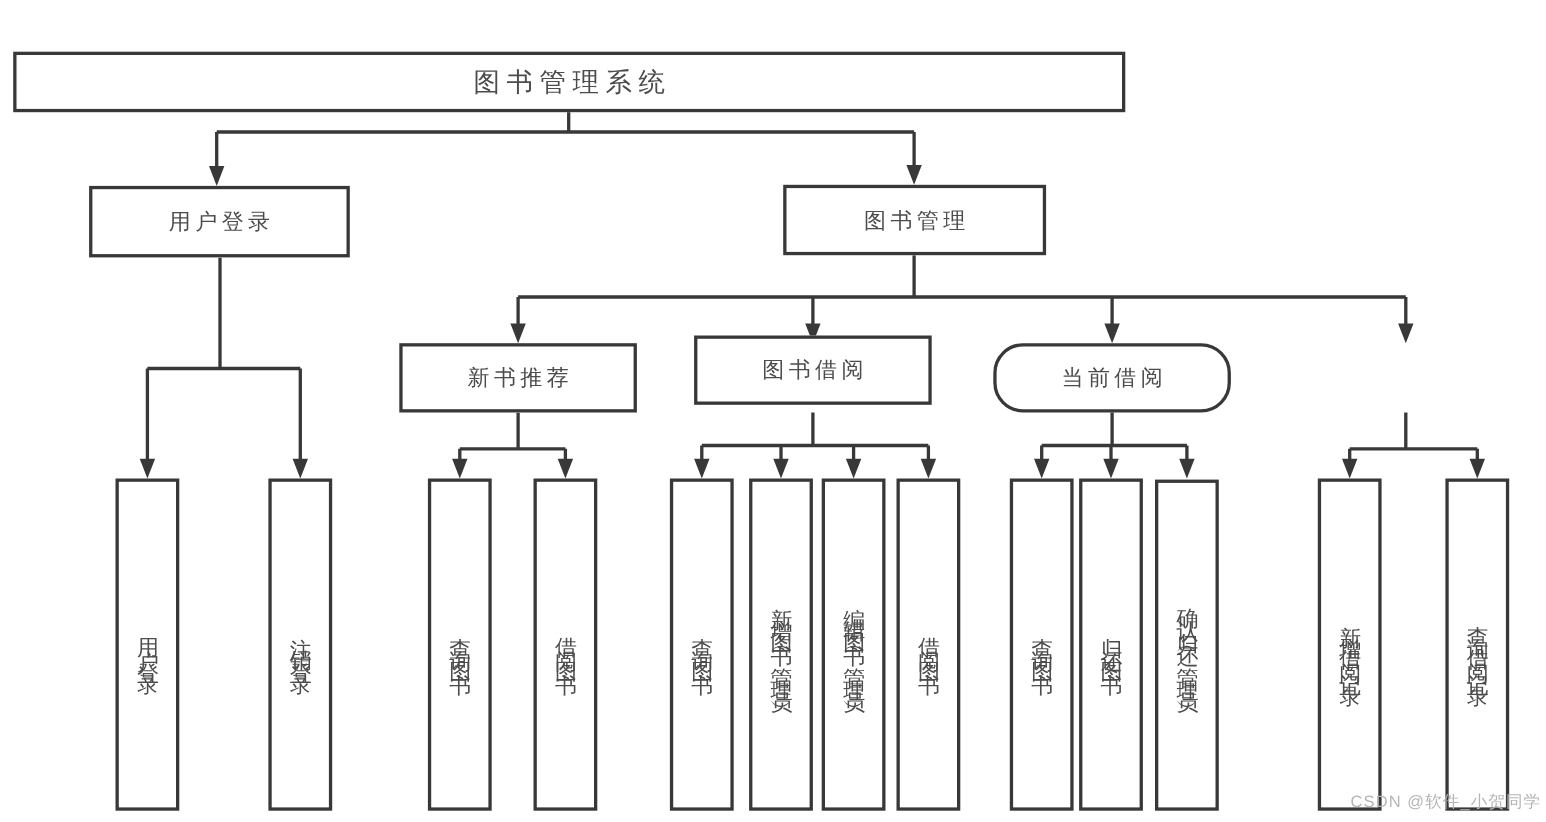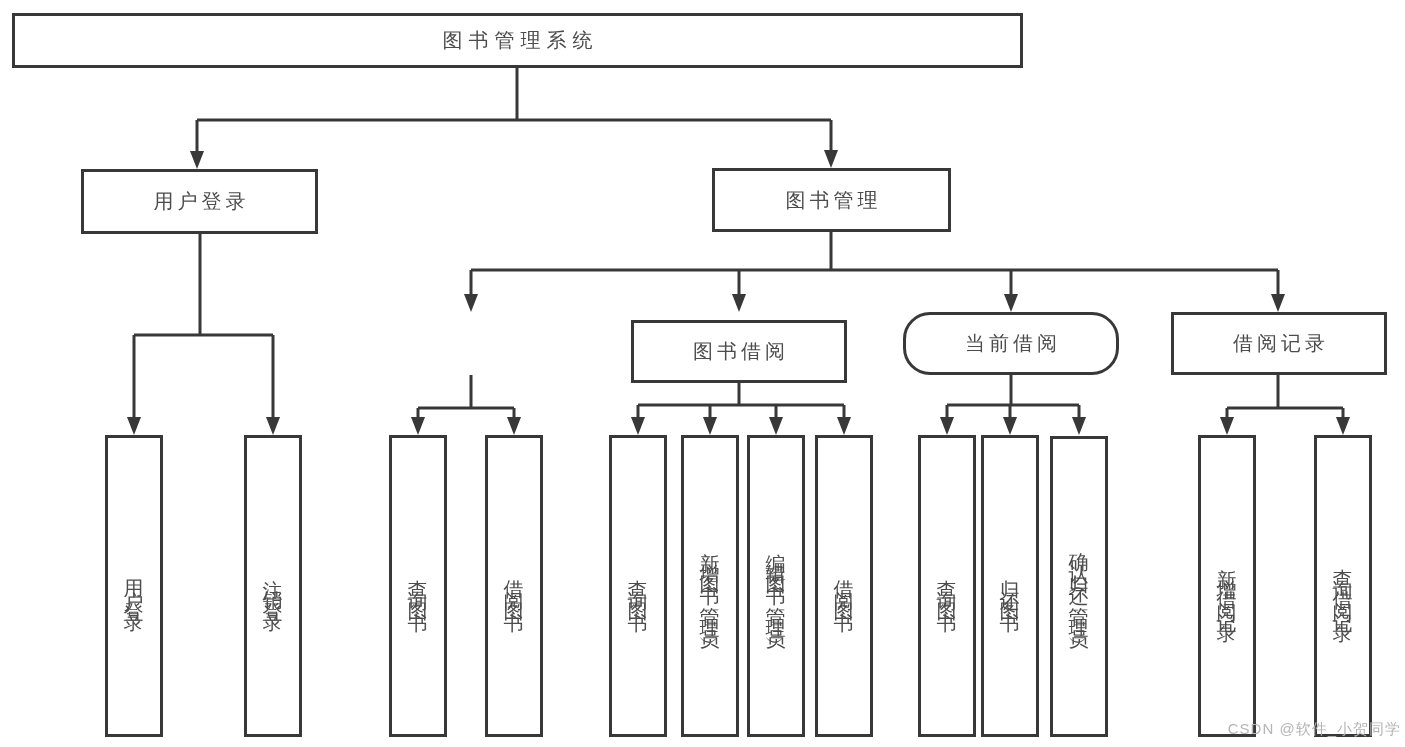"图书管理系统" .root-box { font-size: 20px -> 24px; margin-top: none -> 34px }
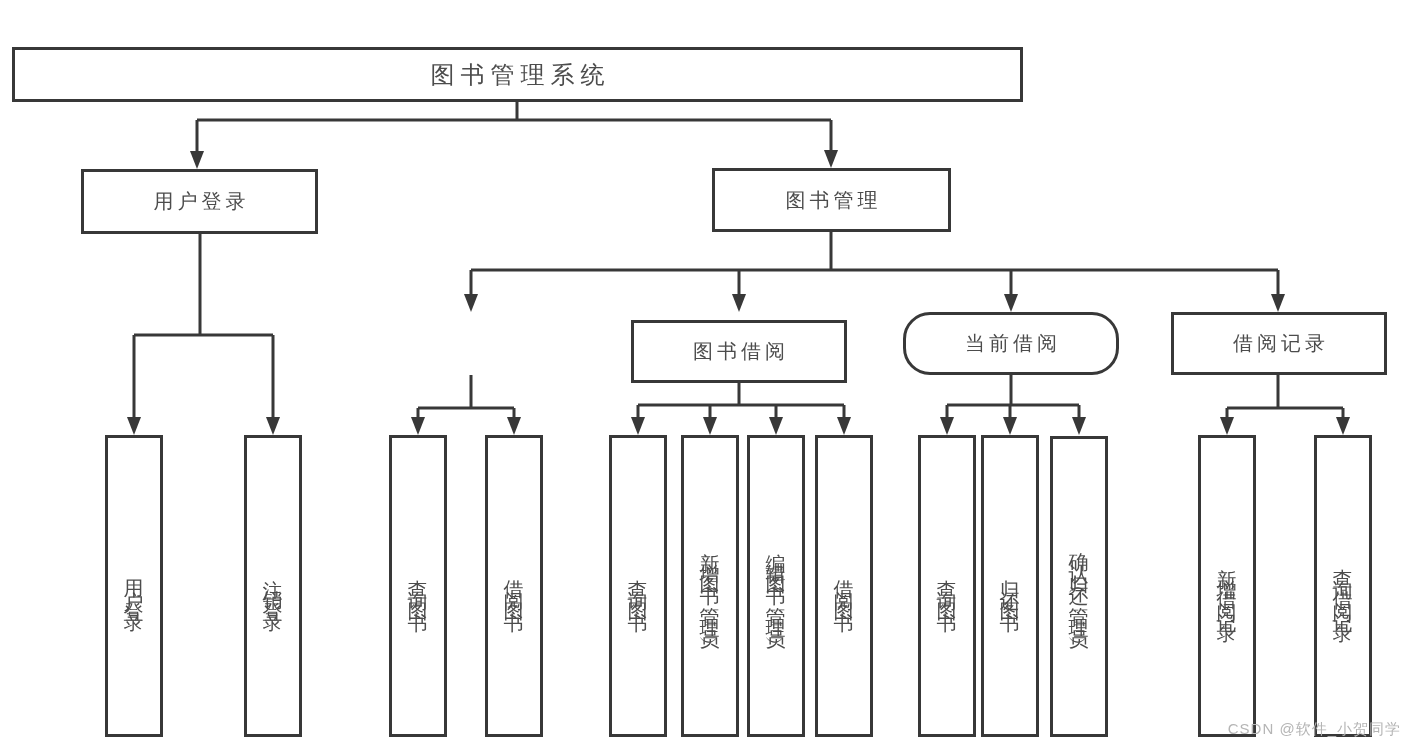"新书推荐" div.box { html: none -> <div> <span>新书推荐</span> </div> }
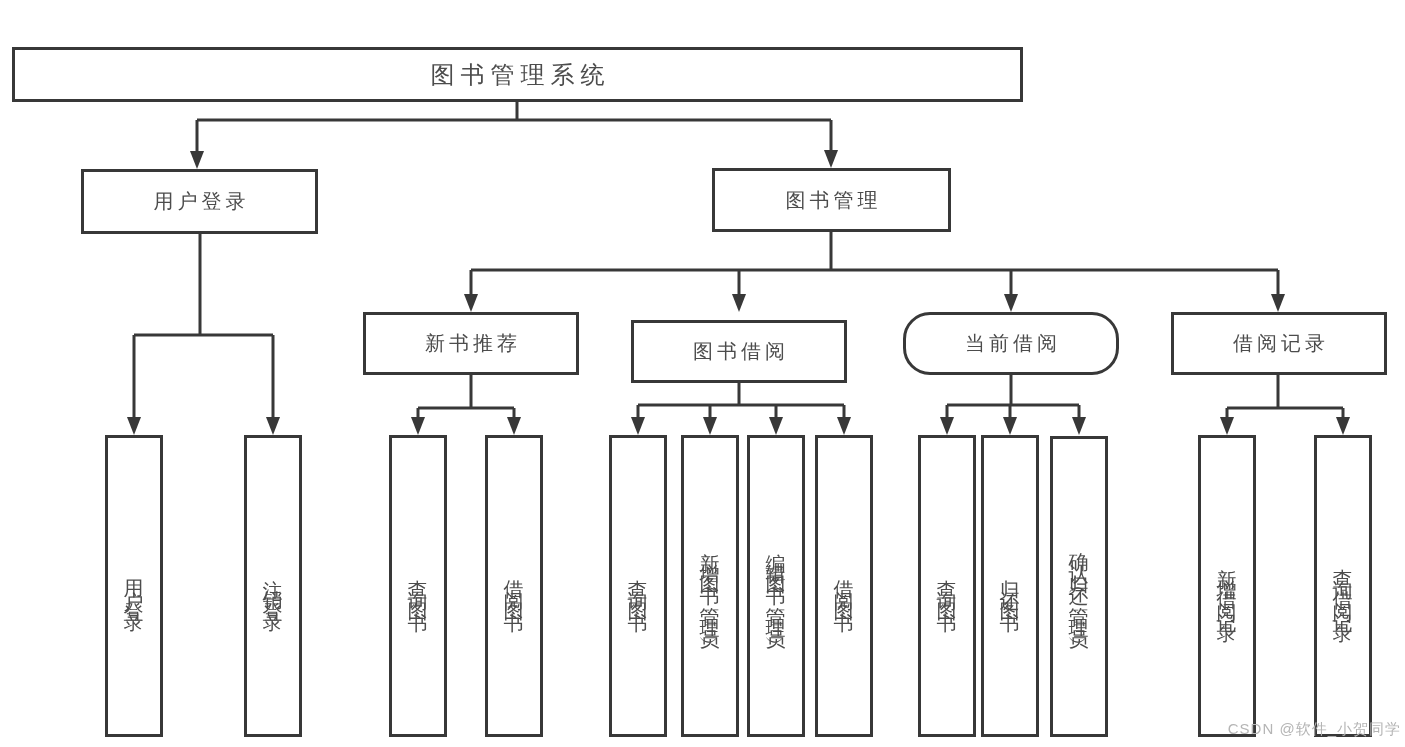"图书借阅" div.box { top: 320px -> 305px }
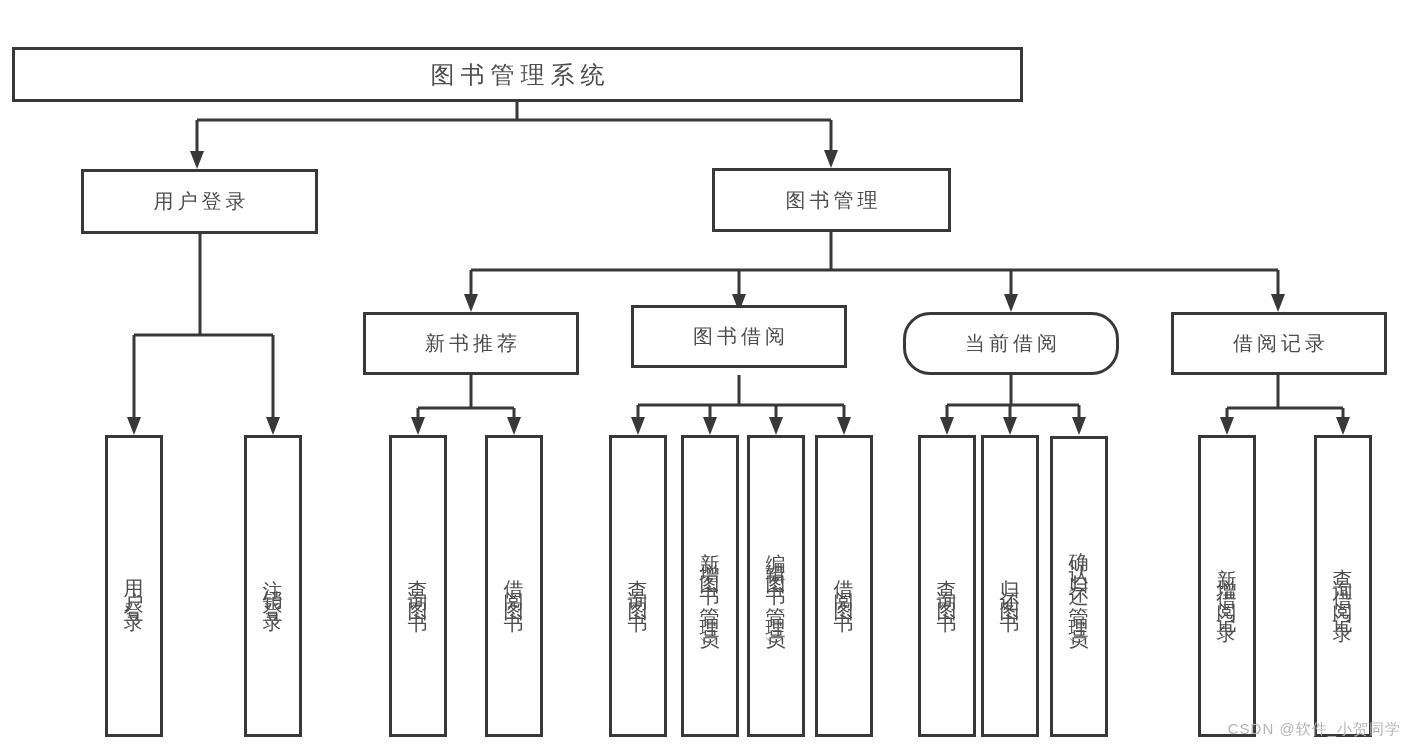"借阅记录" div.box { html: <div> <span>借阅记录</span> </div> -> none }
